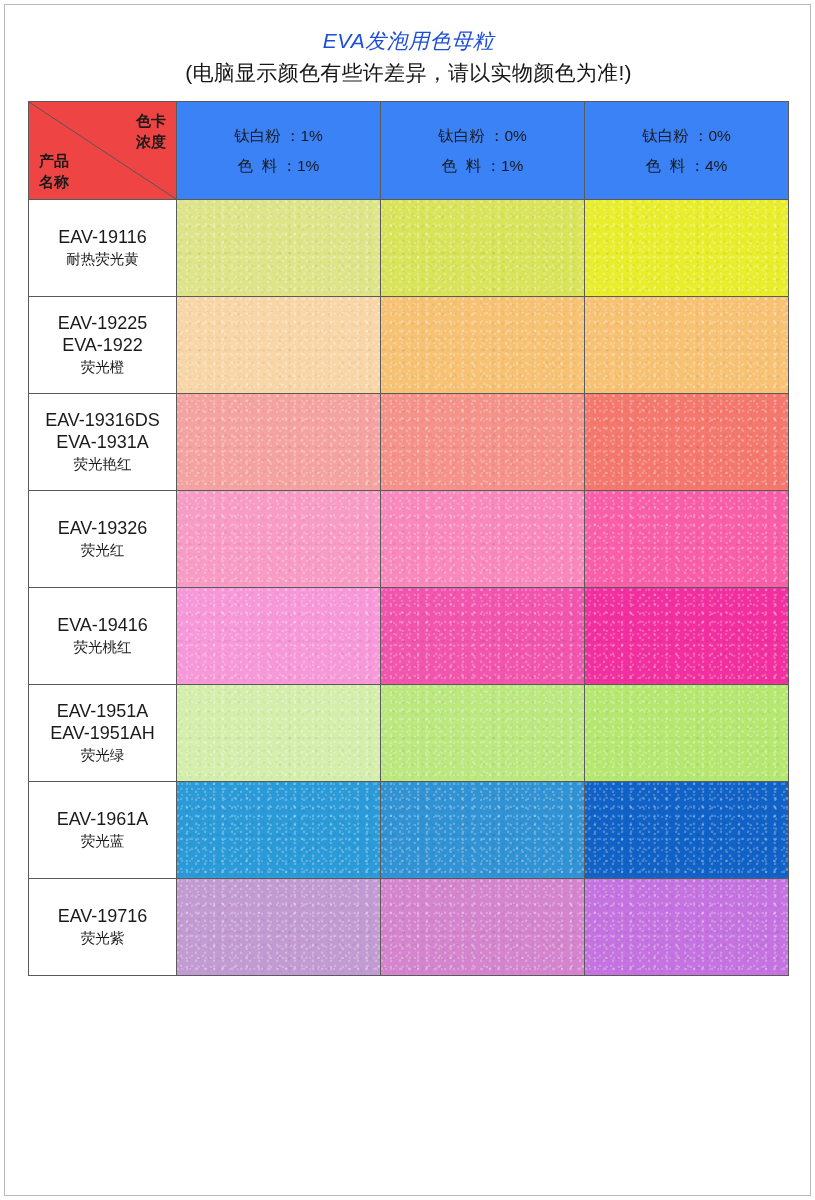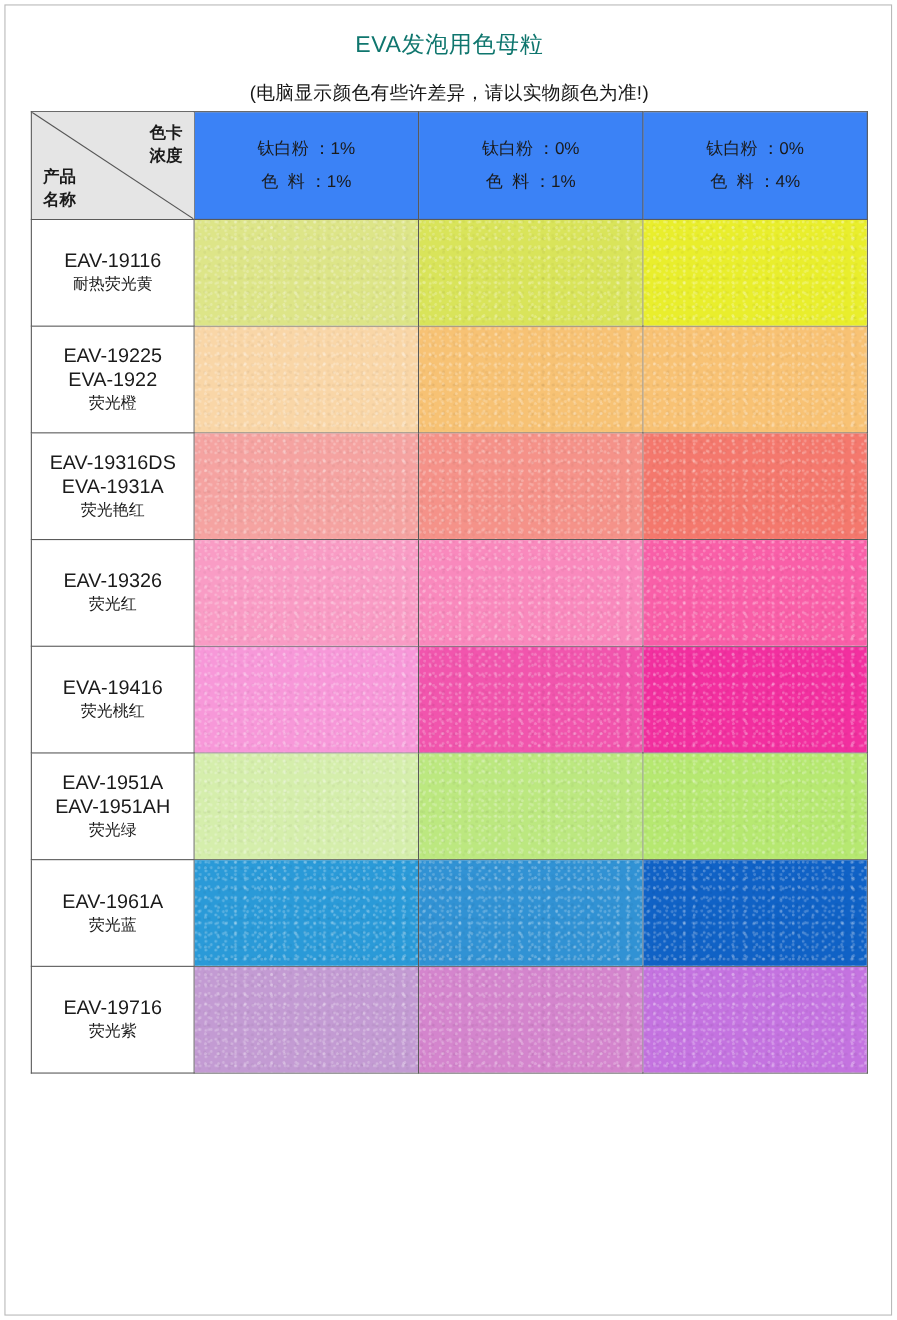"EVA发泡用色母粒" #main-title { color: #0f766e -> #1d4ed8; font-style: none -> italic }
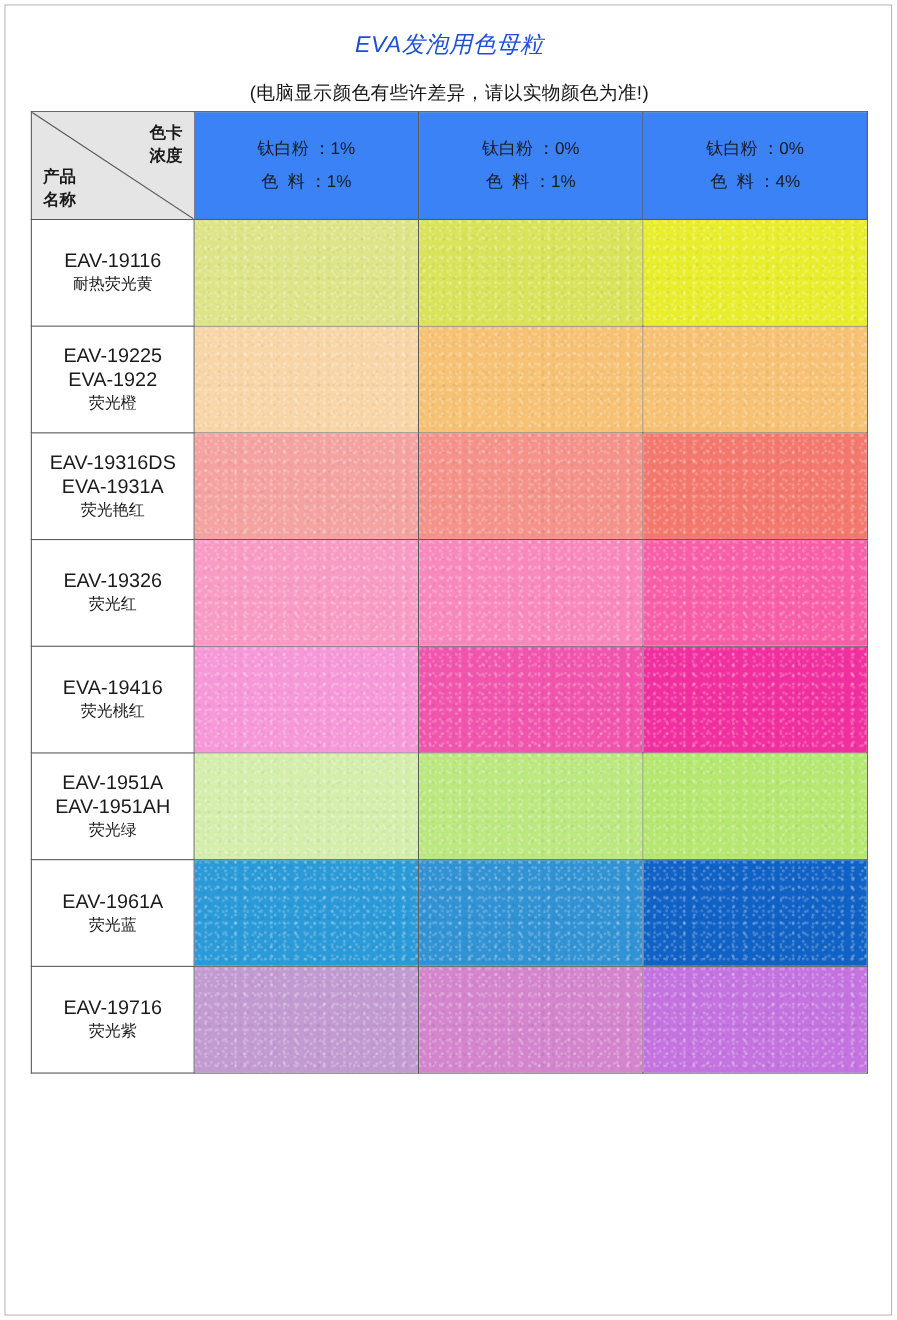"(电脑显示颜色有些许差异，请以实物颜色为准!)" #sub-title { font-size: 17px -> 21px; margin-top: 16px -> 4px }
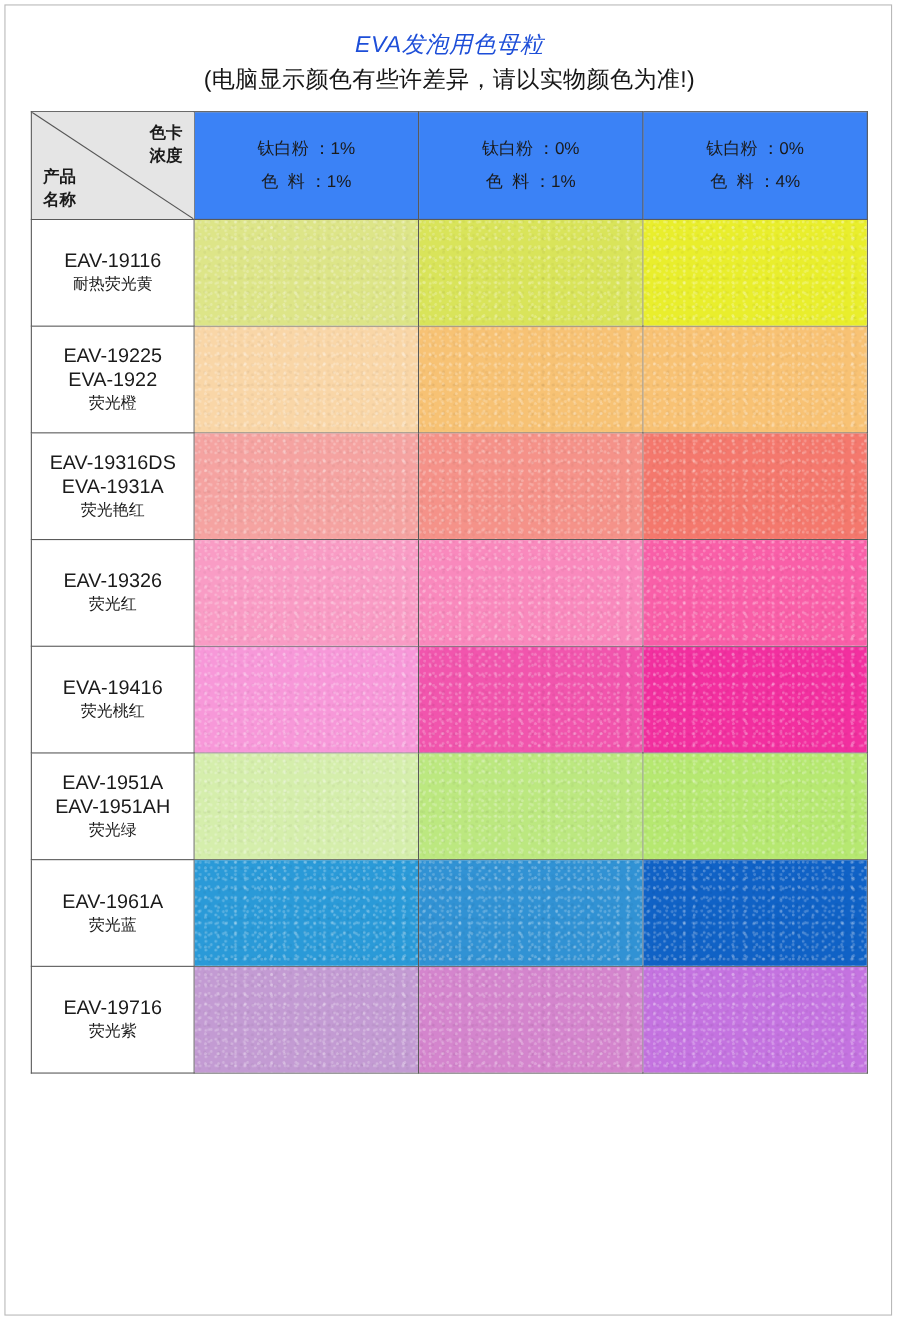"色卡" .corner-cell { background: #e5e5e5 -> #ef4444 }
